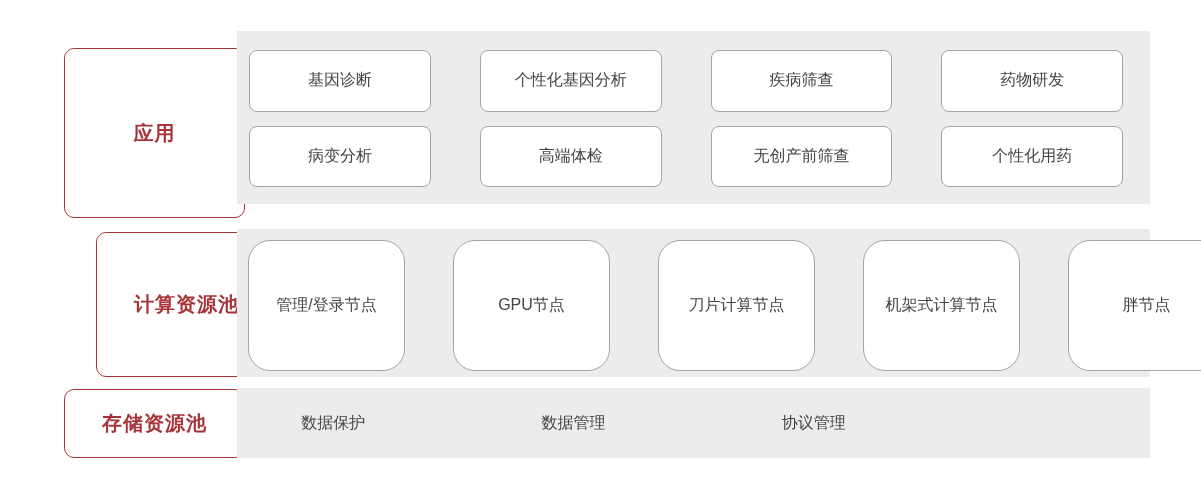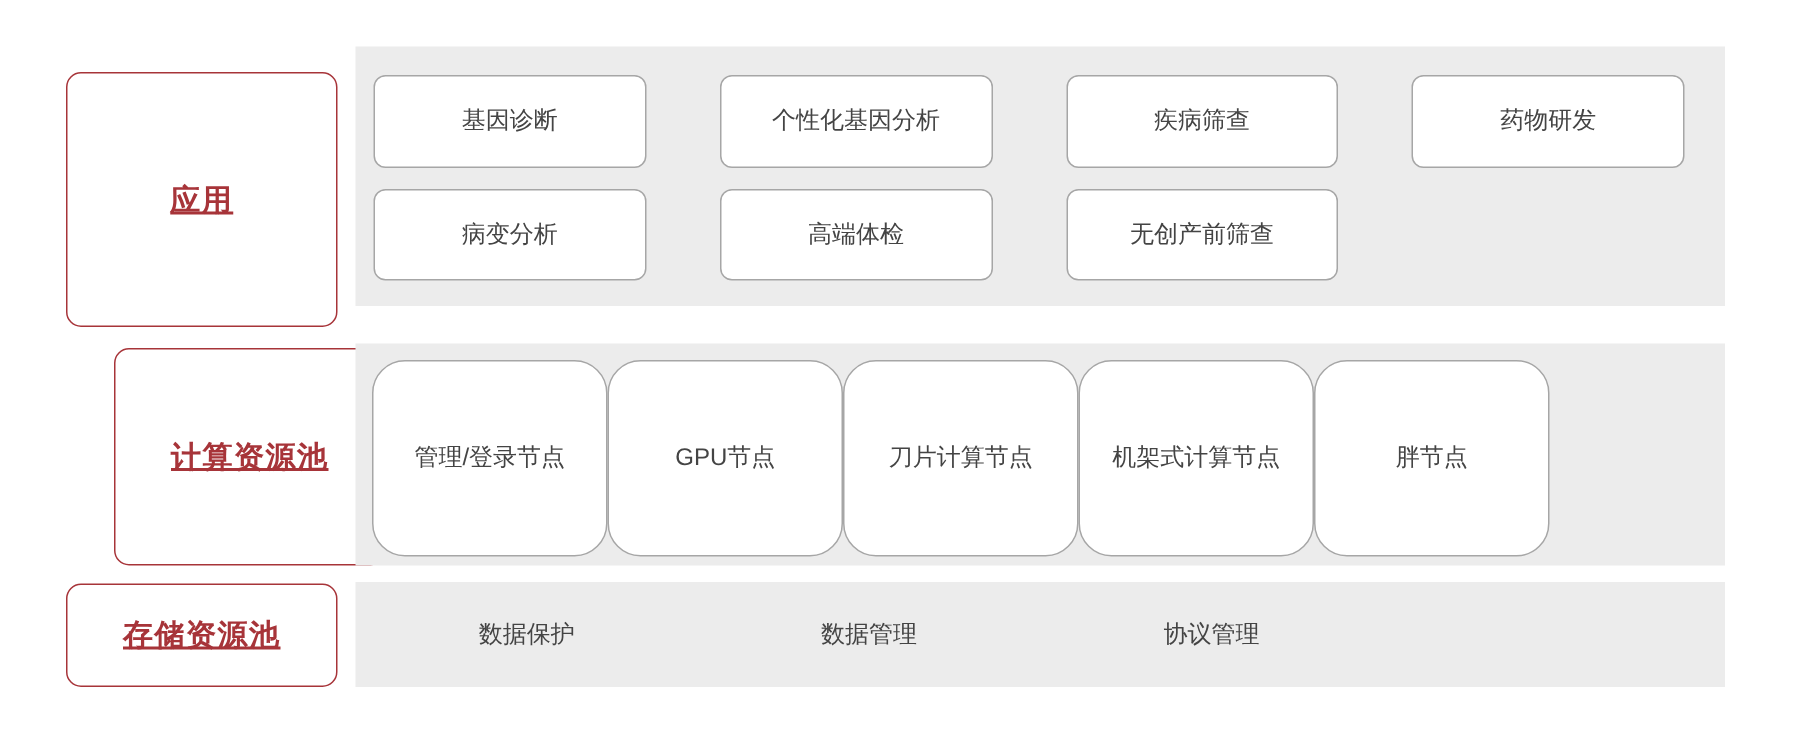"应用" .pool-label { left: 44px -> 64px; text-decoration: underline -> none }
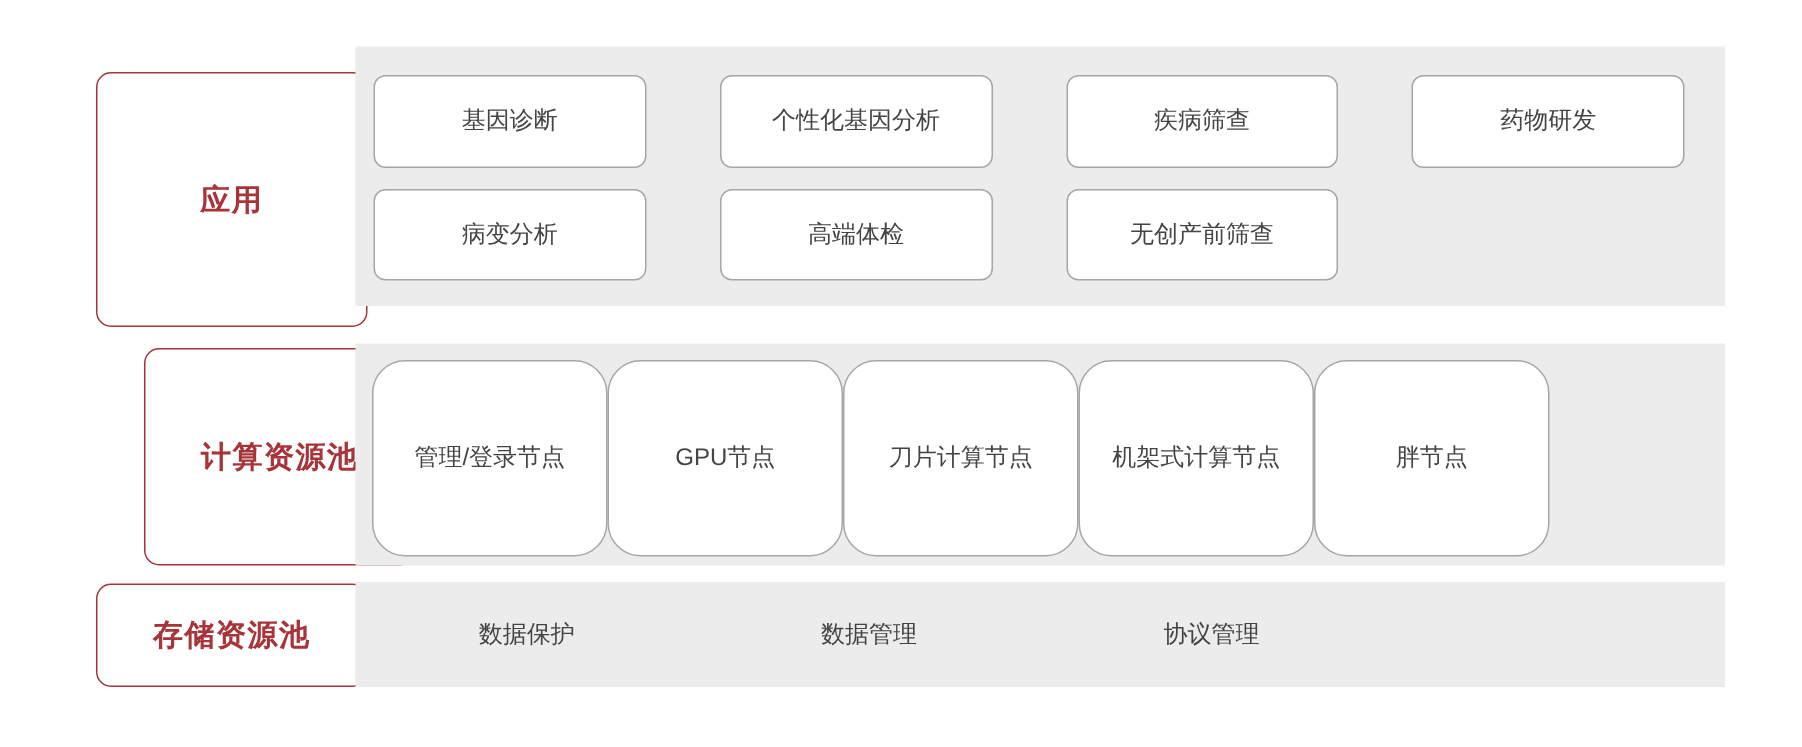"个性化用药" div.app-box { html: none -> <div> <span>个性化用药</span> </div> }
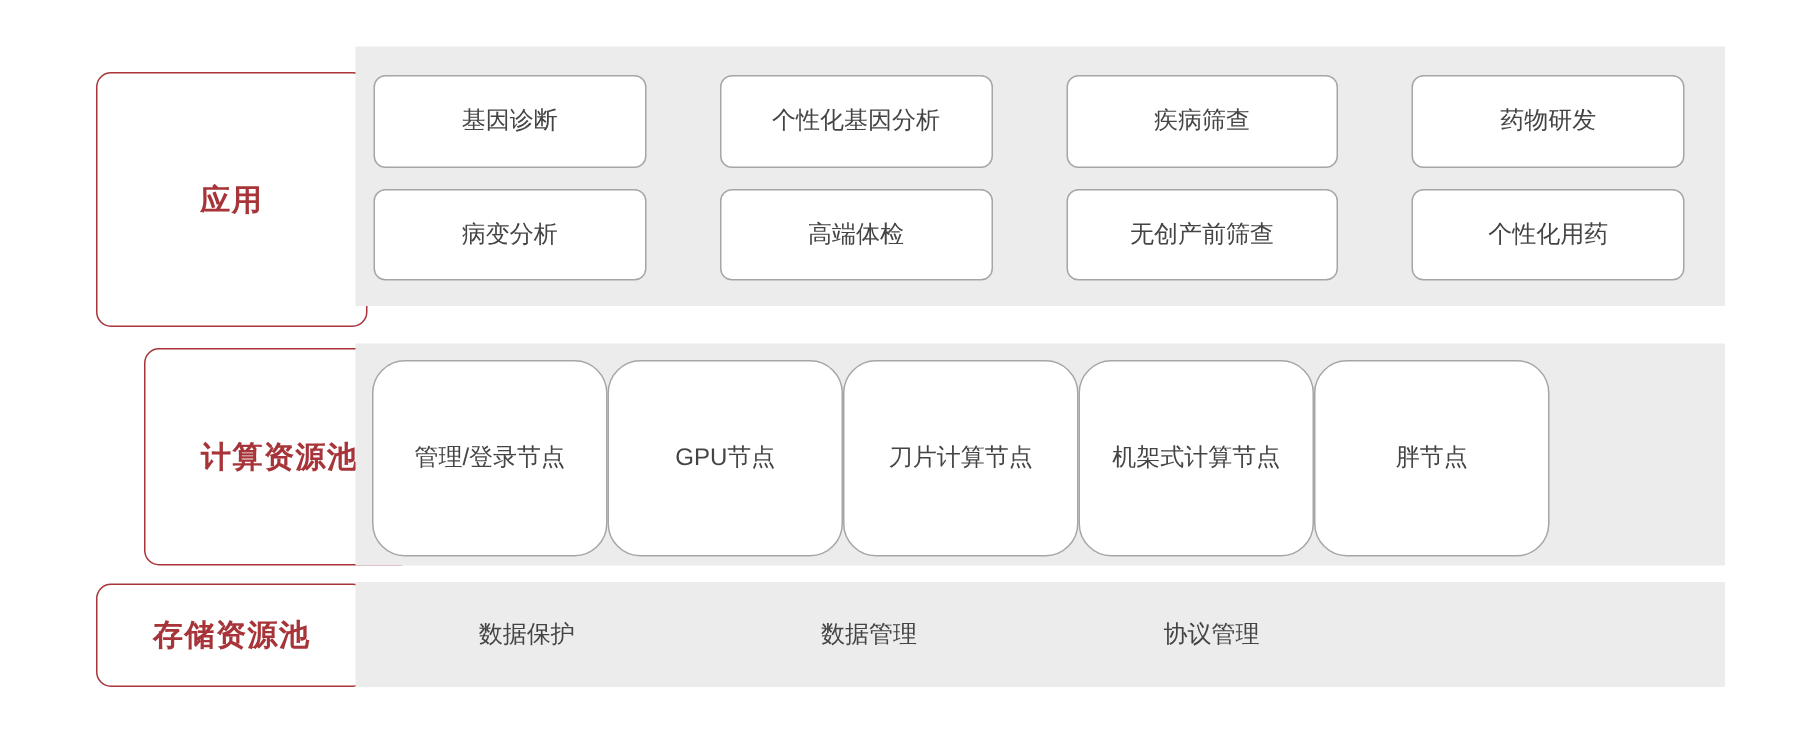"数据保护" .panel { gap: none -> 48px }
